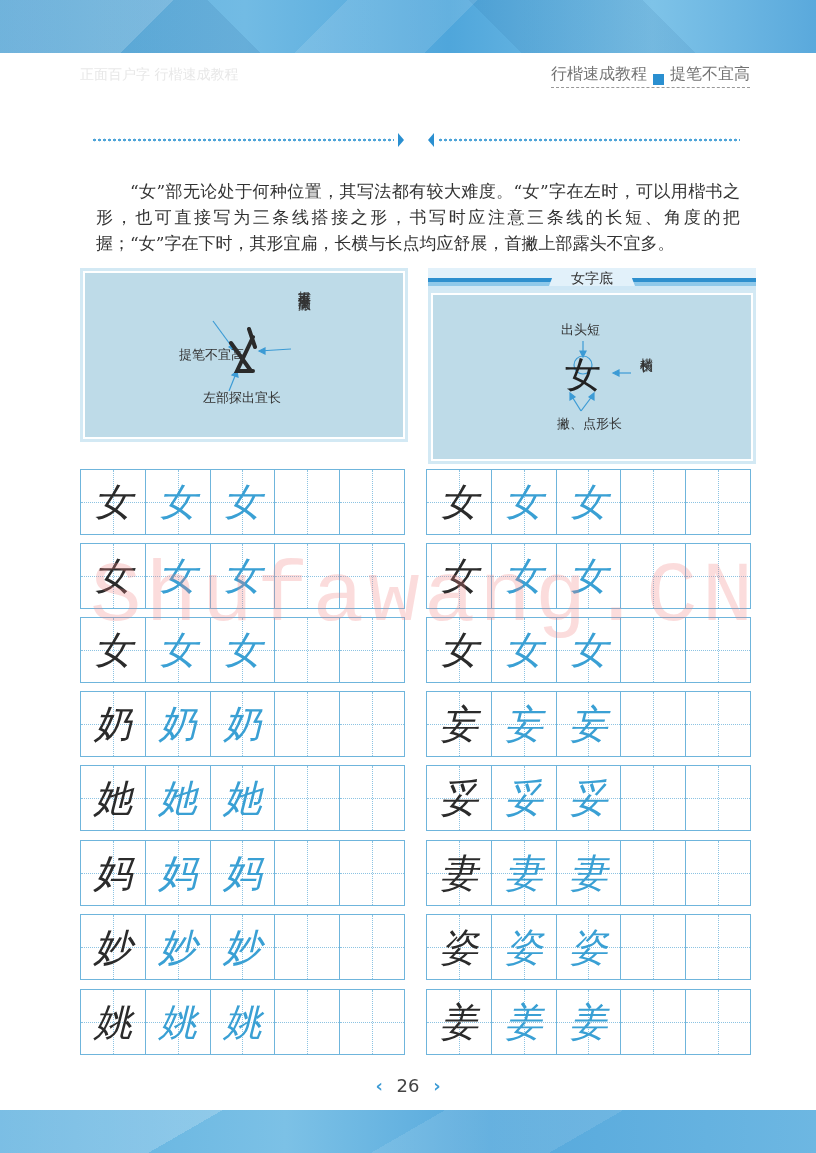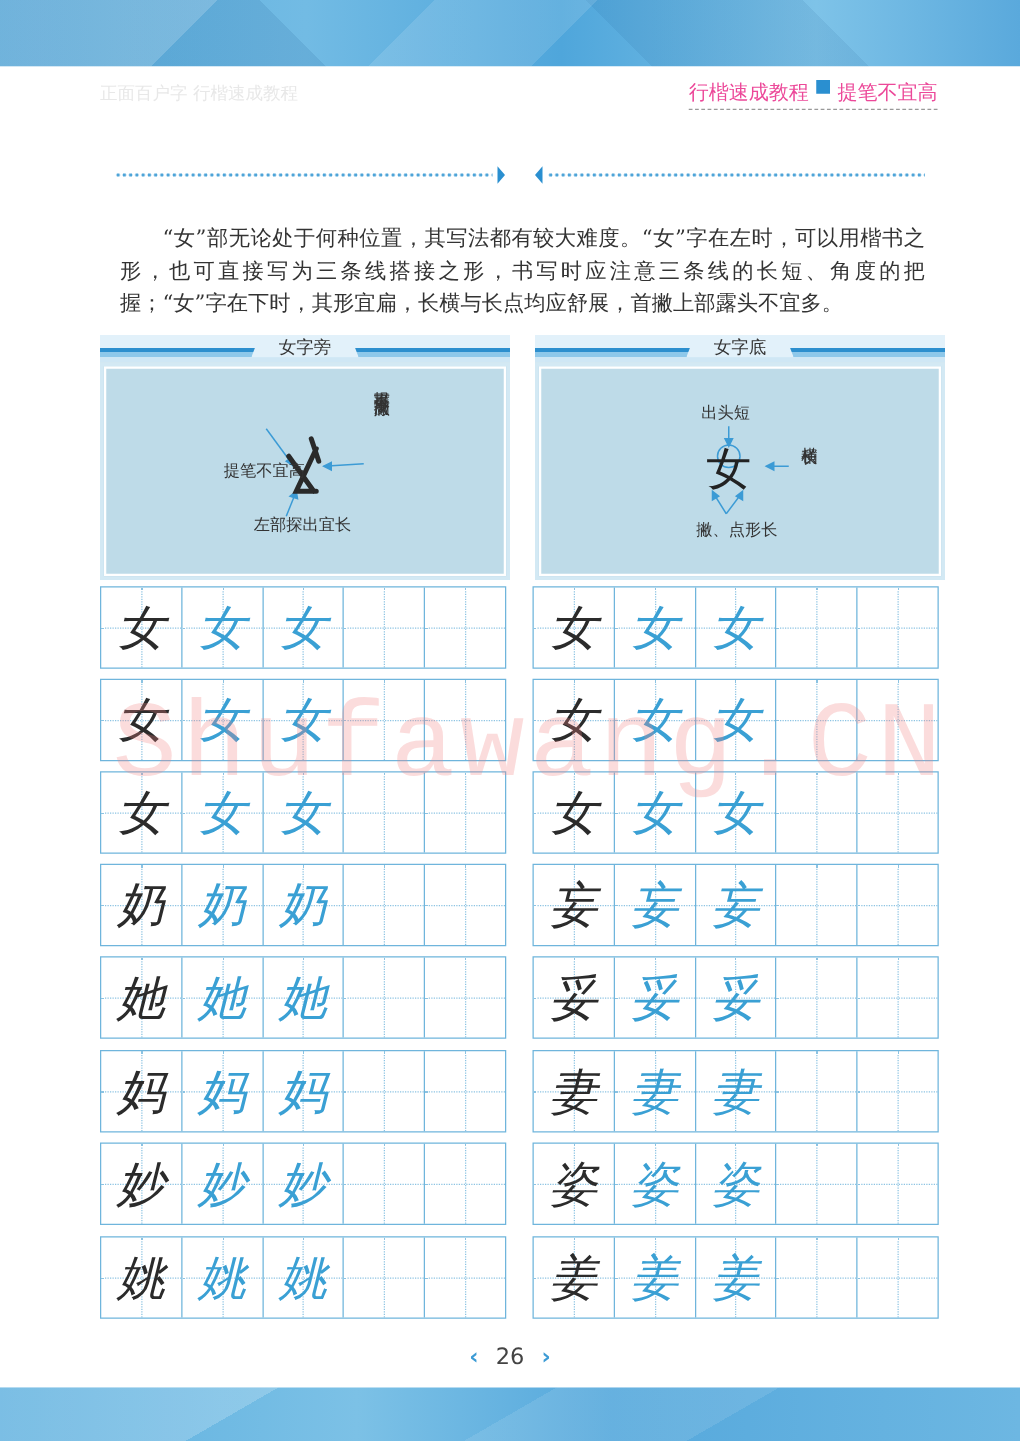"行楷速成教程" .running-header { align-items: flex-start -> flex-end; color: #ec4899 -> #737373 }
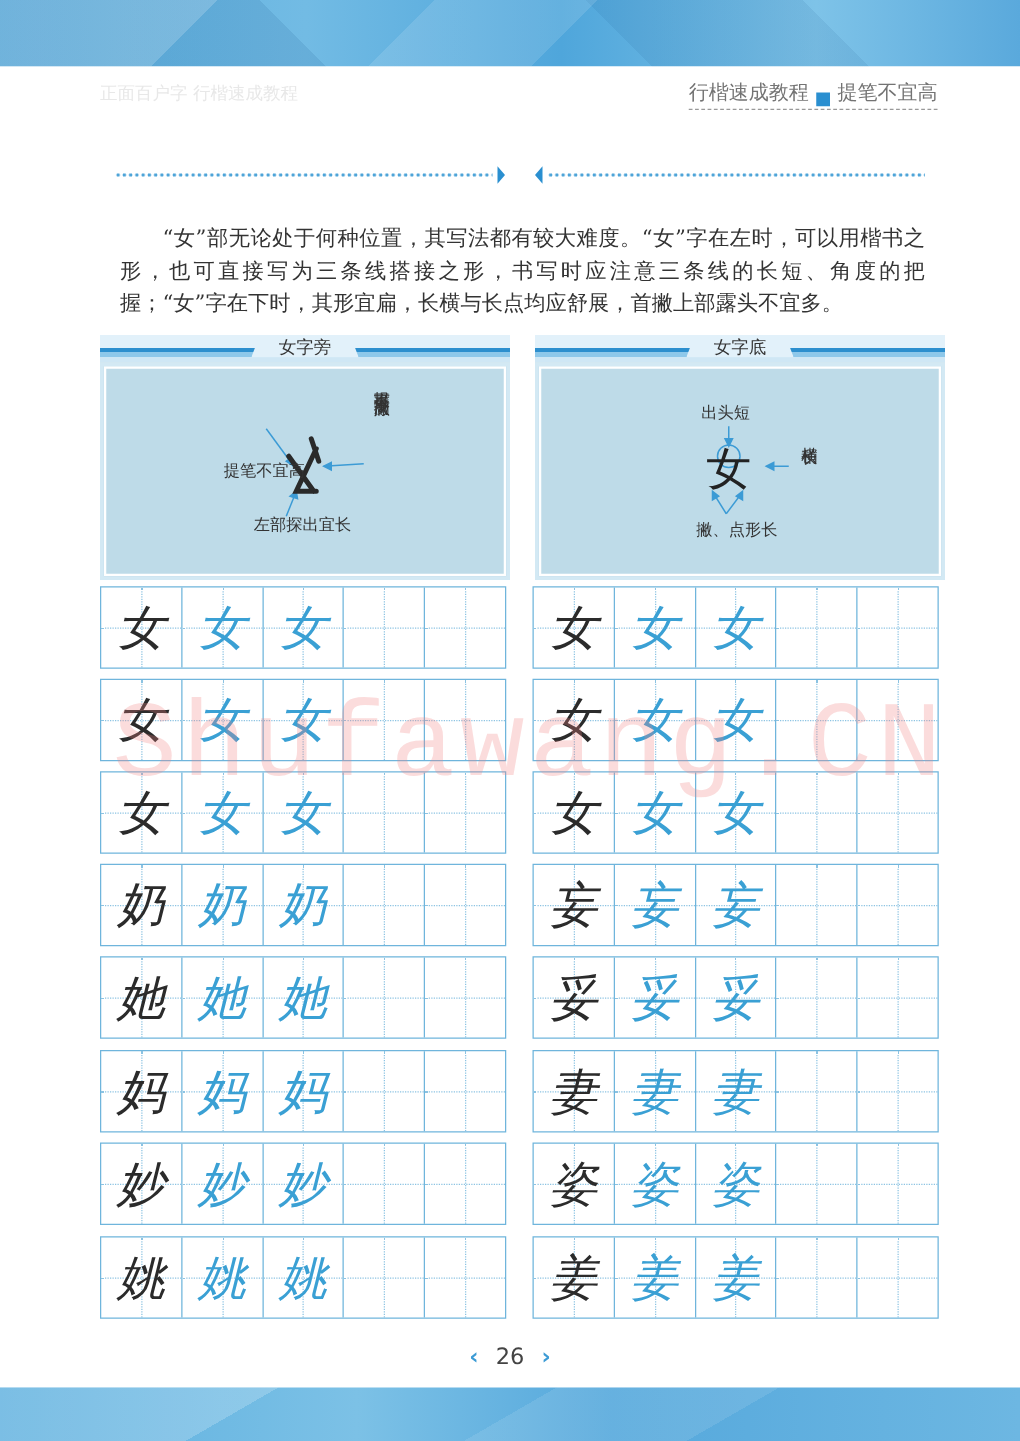"女字旁" div.panel-head { html: <div> <span>女字旁</span> </div> -> none }
